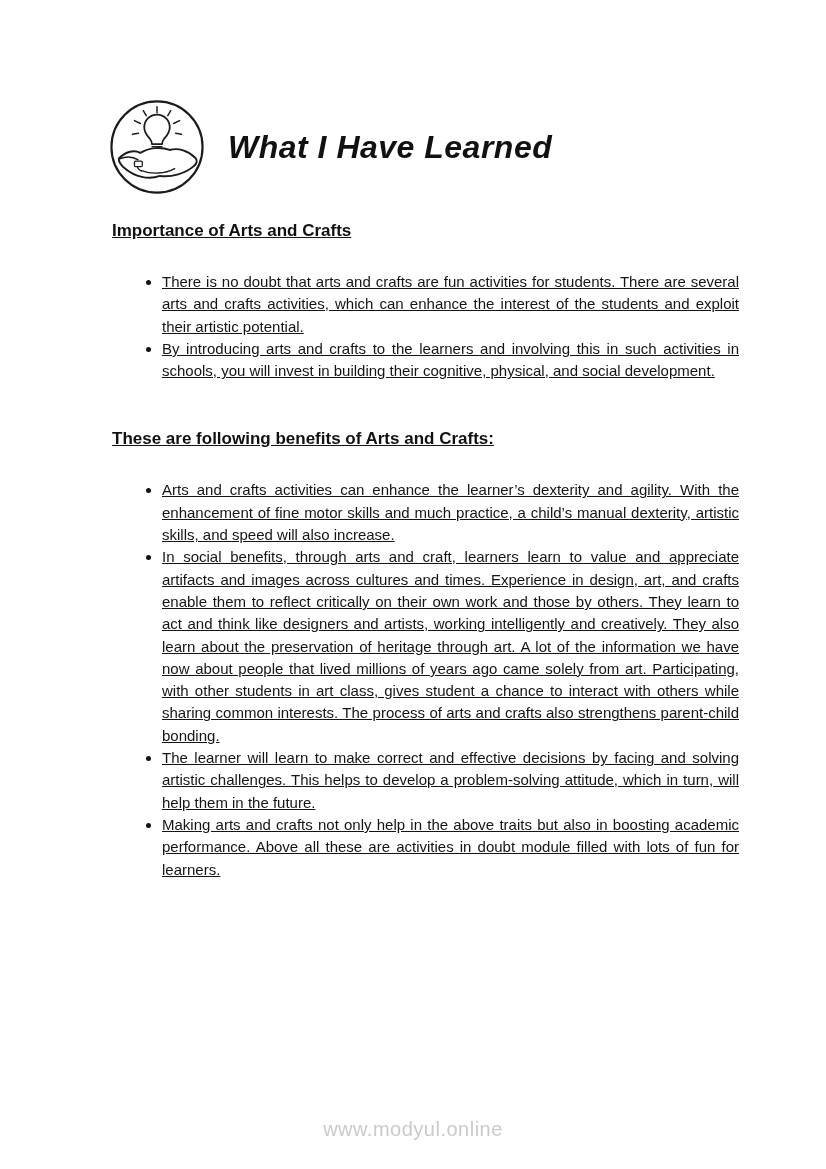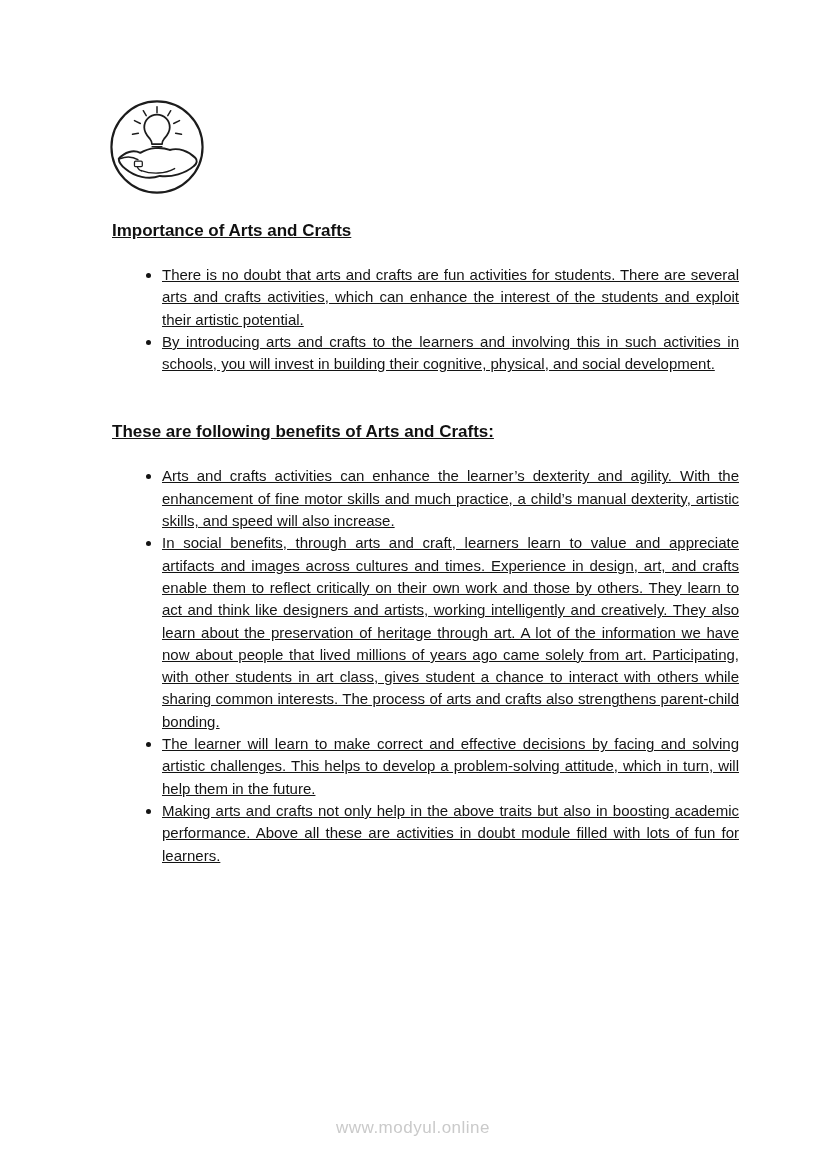"What I Have Learned" h1.page-title { html: none -> <h1>What I Have Learned</h1> }
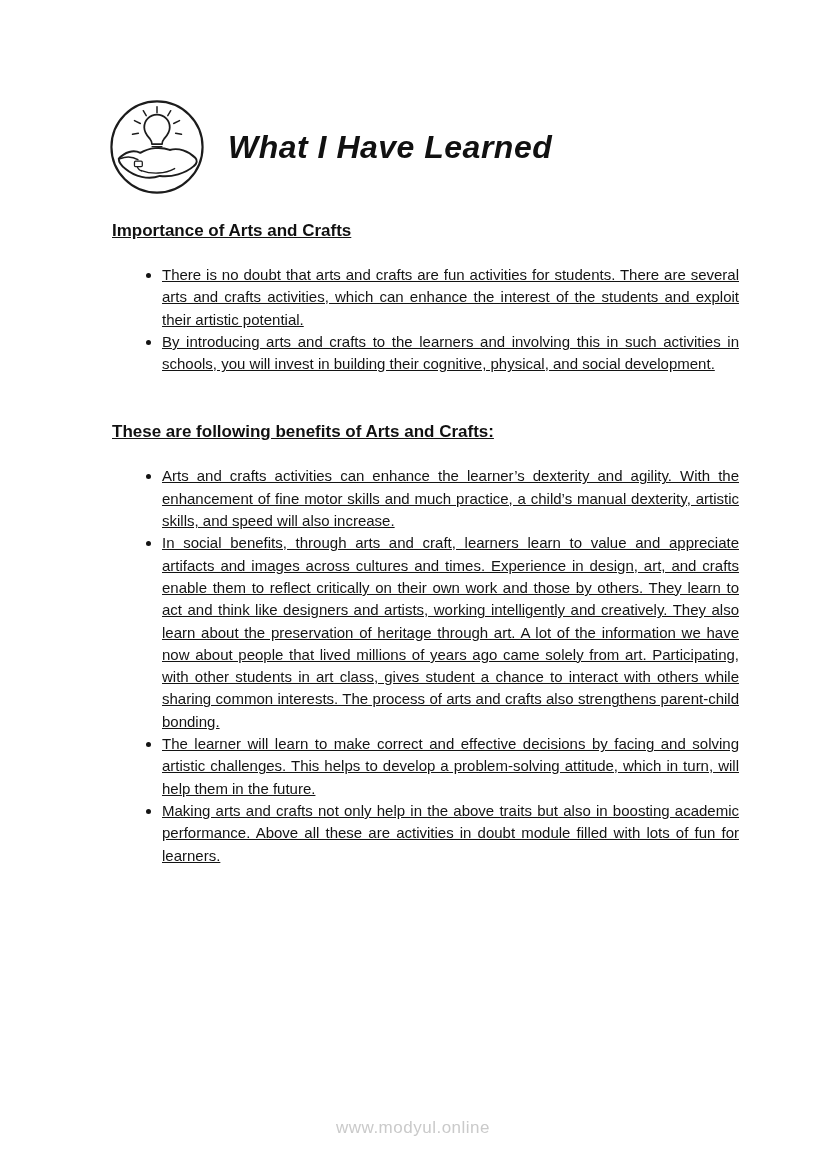"There is no doubt that" ul.bullet-list { margin-top: 22px -> 29px }
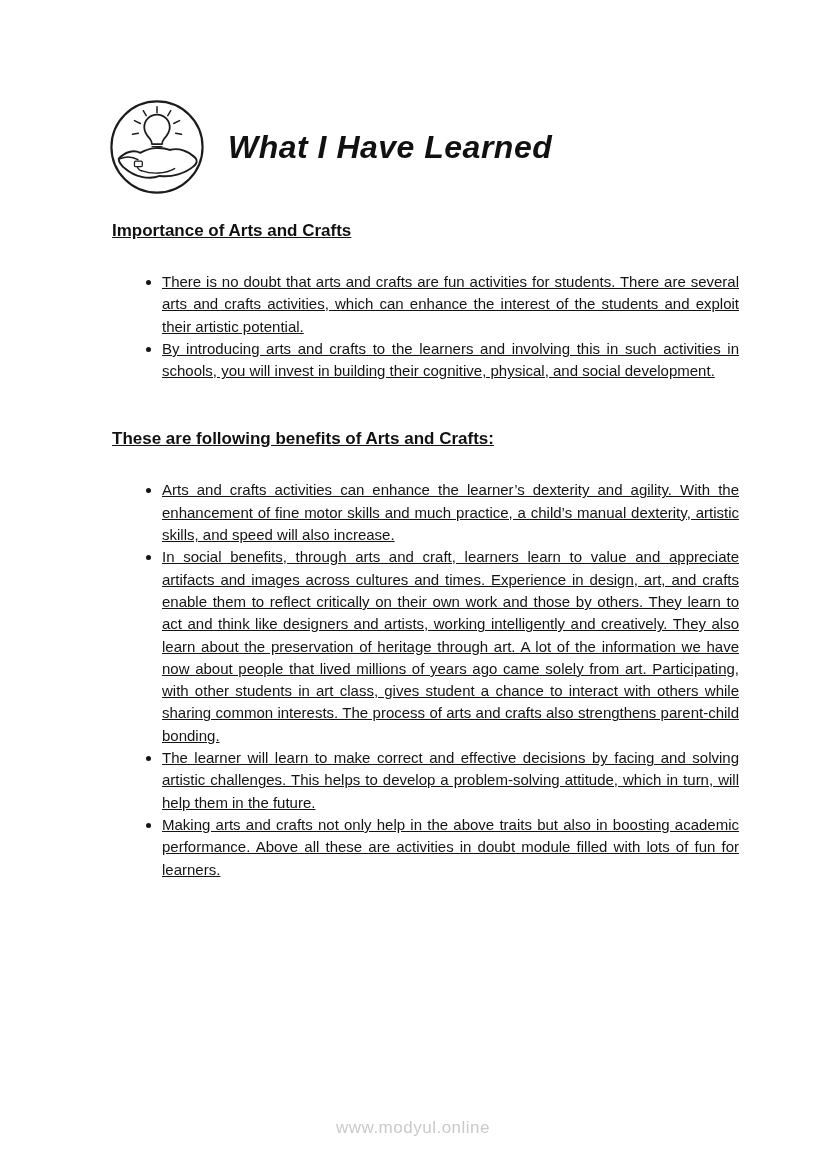"www.modyul.online" .footer-watermark { font-size: 17px -> 20px }
